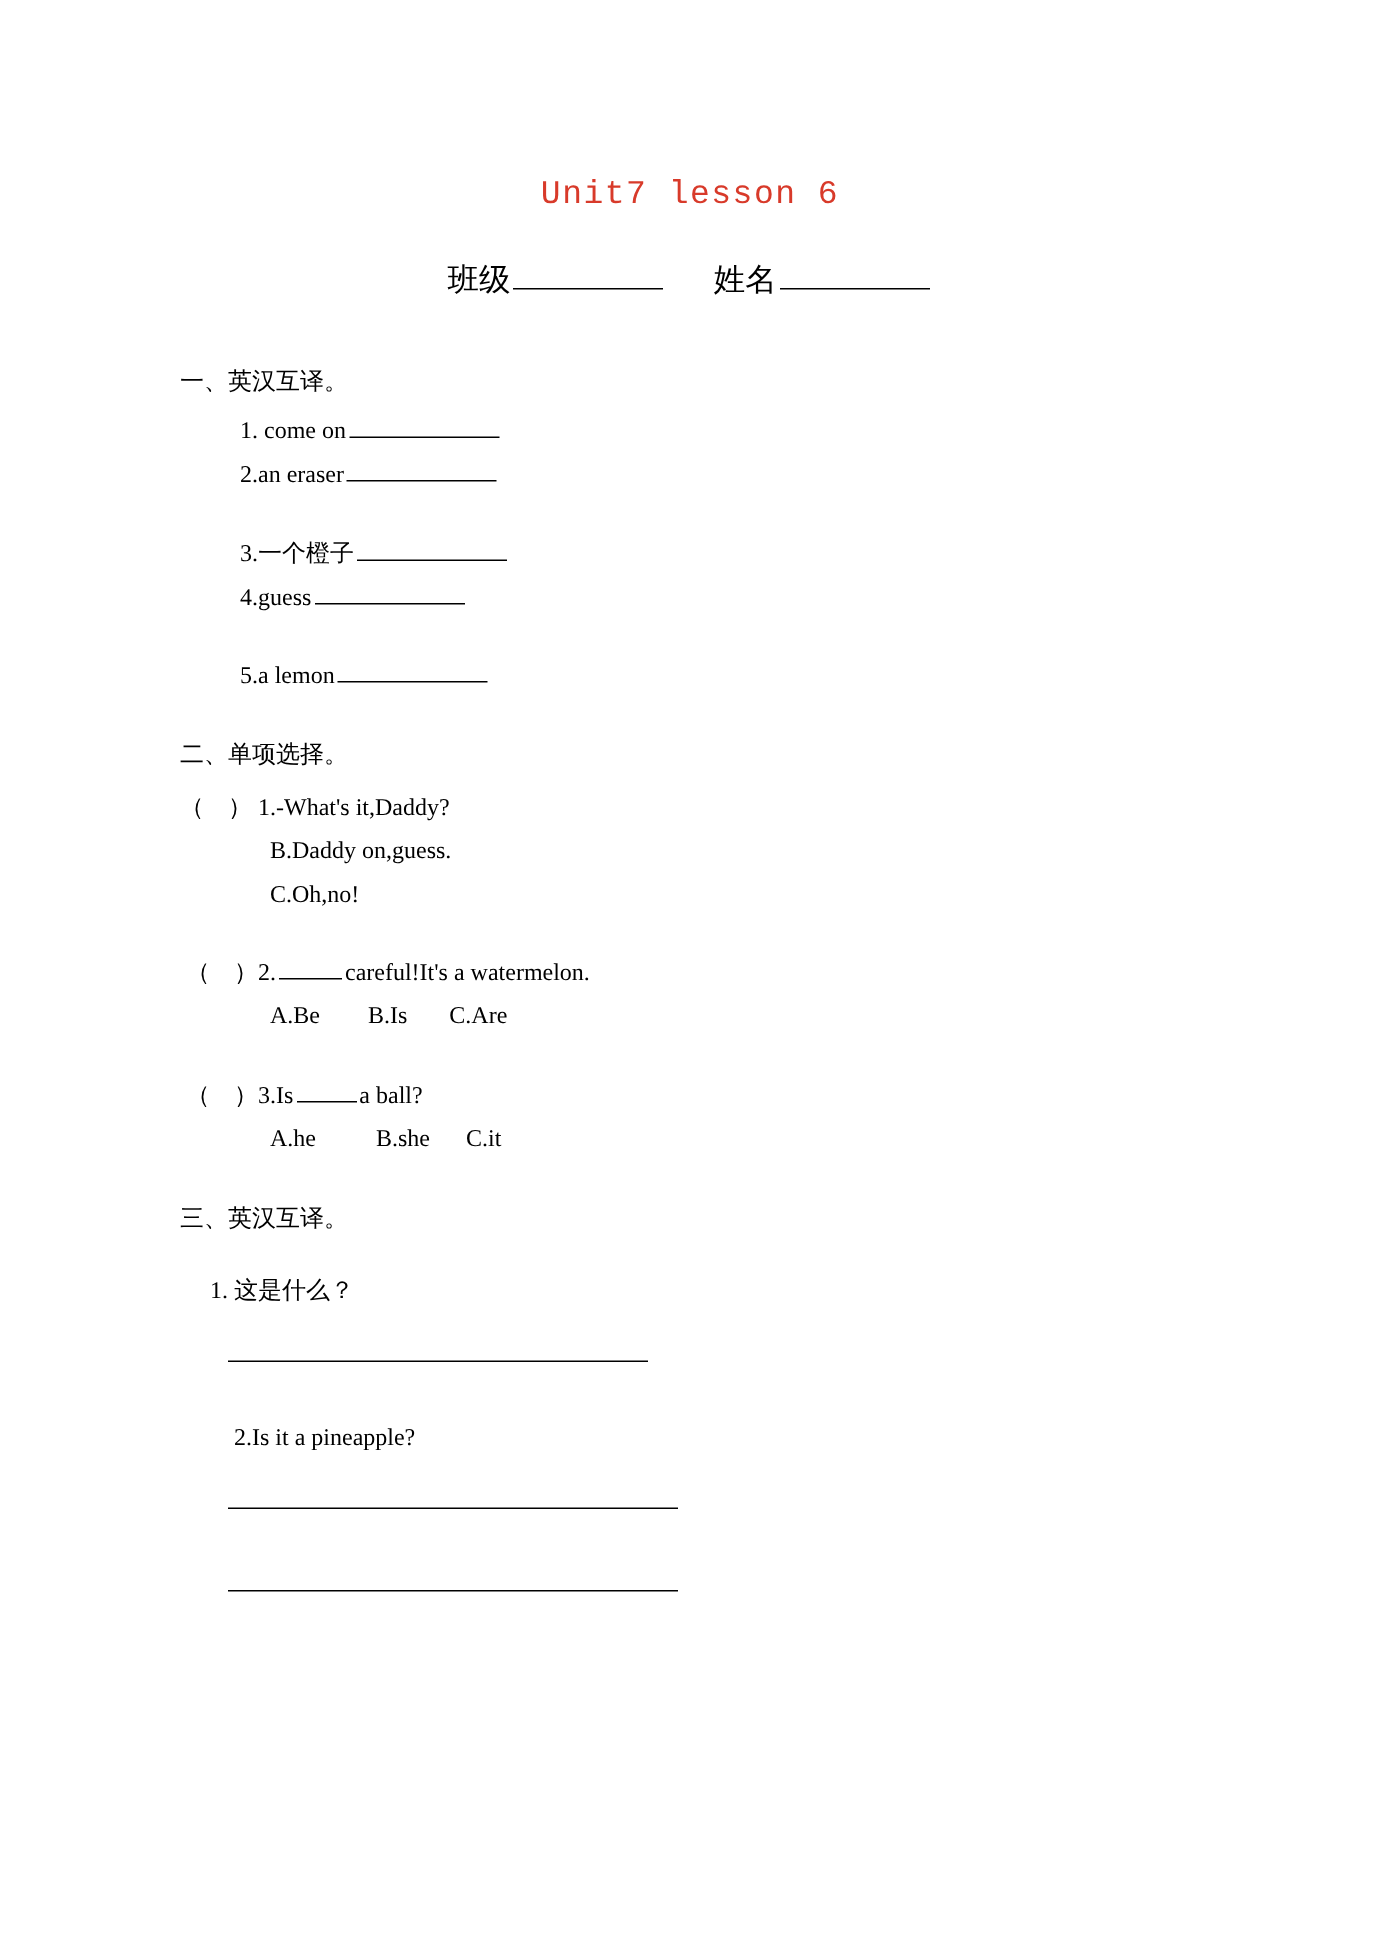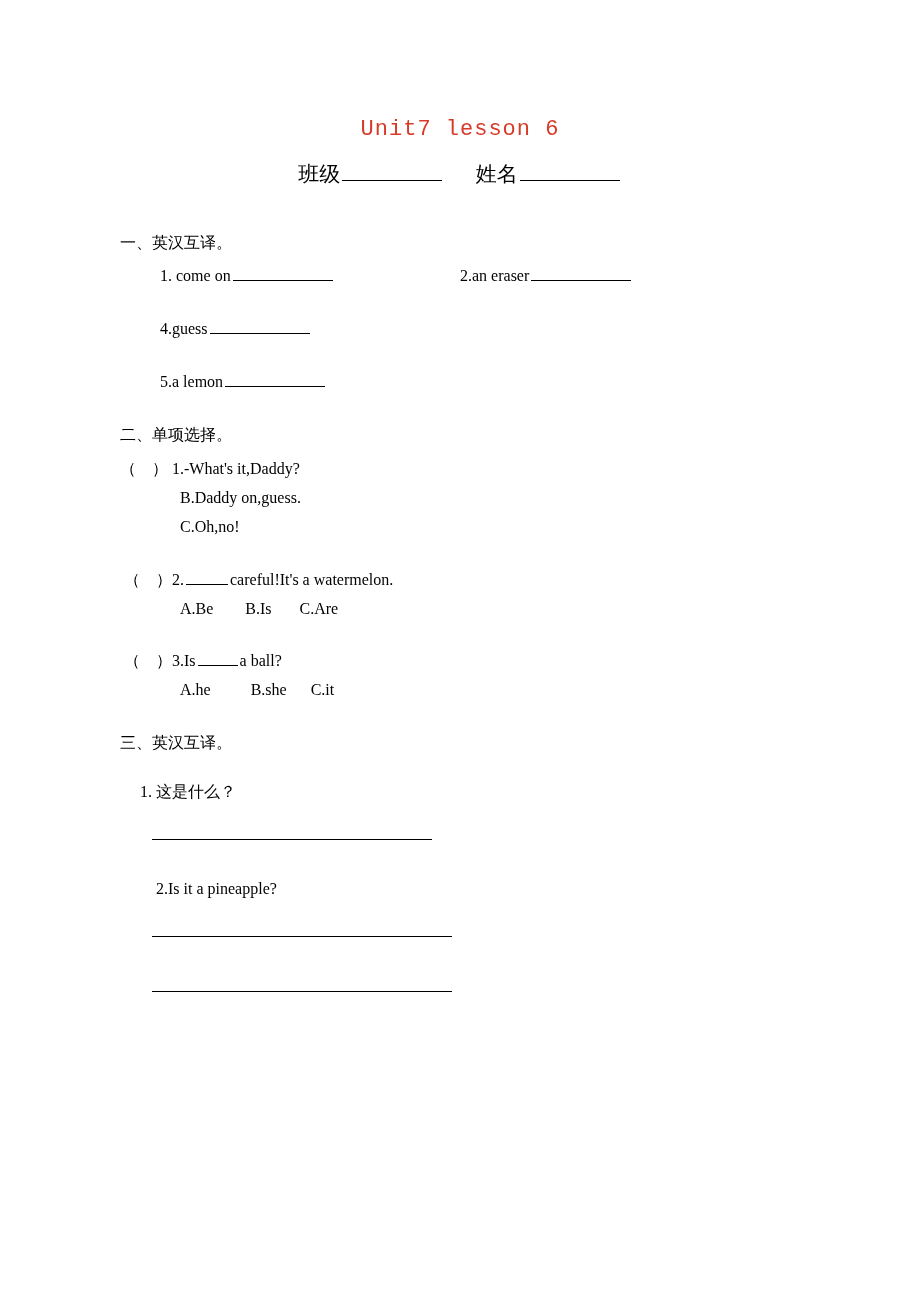"Unit7 lesson 6" .title { margin-bottom: 6px -> 18px }
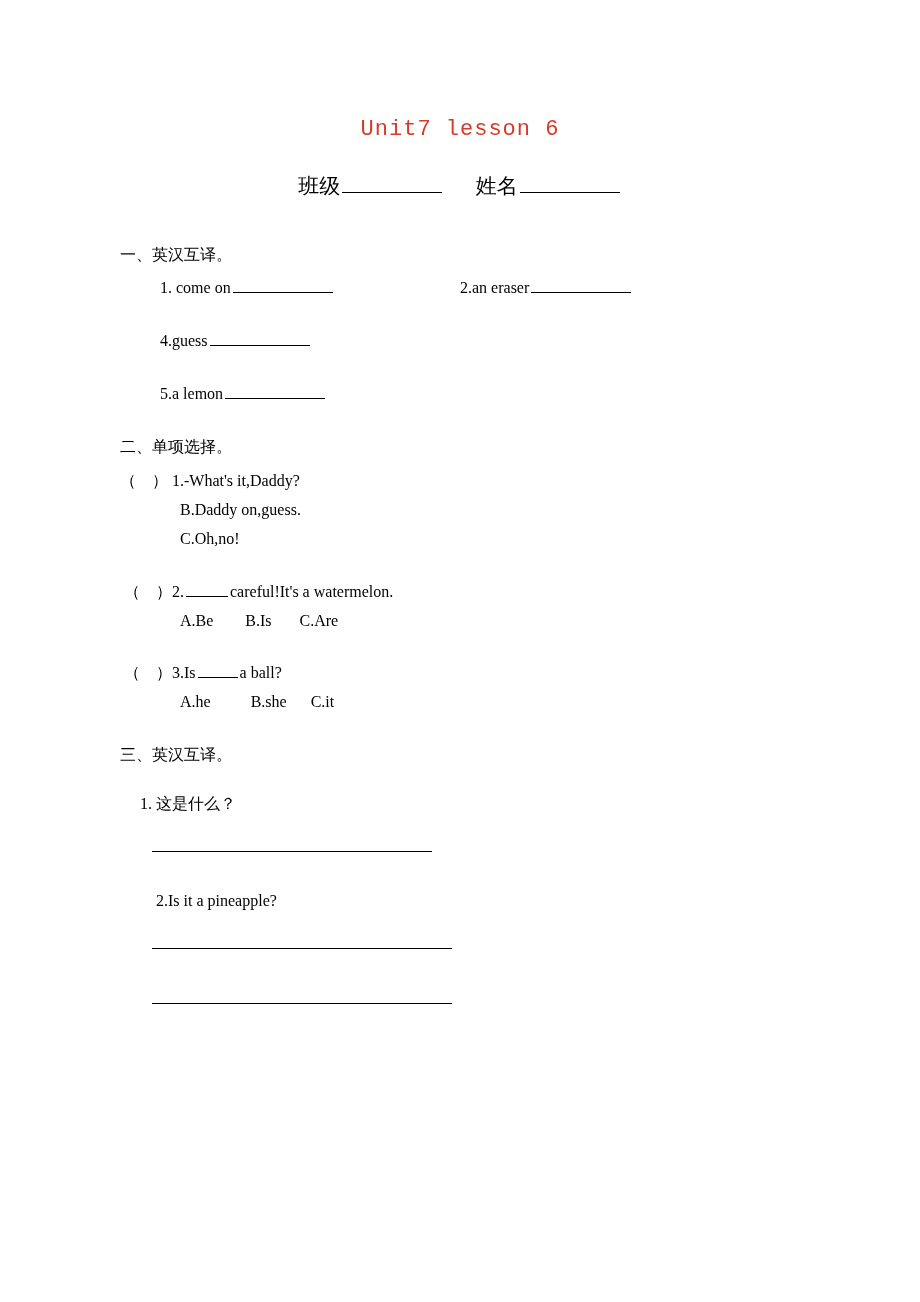"1. come on" .indent1 { flex-direction: none -> column }
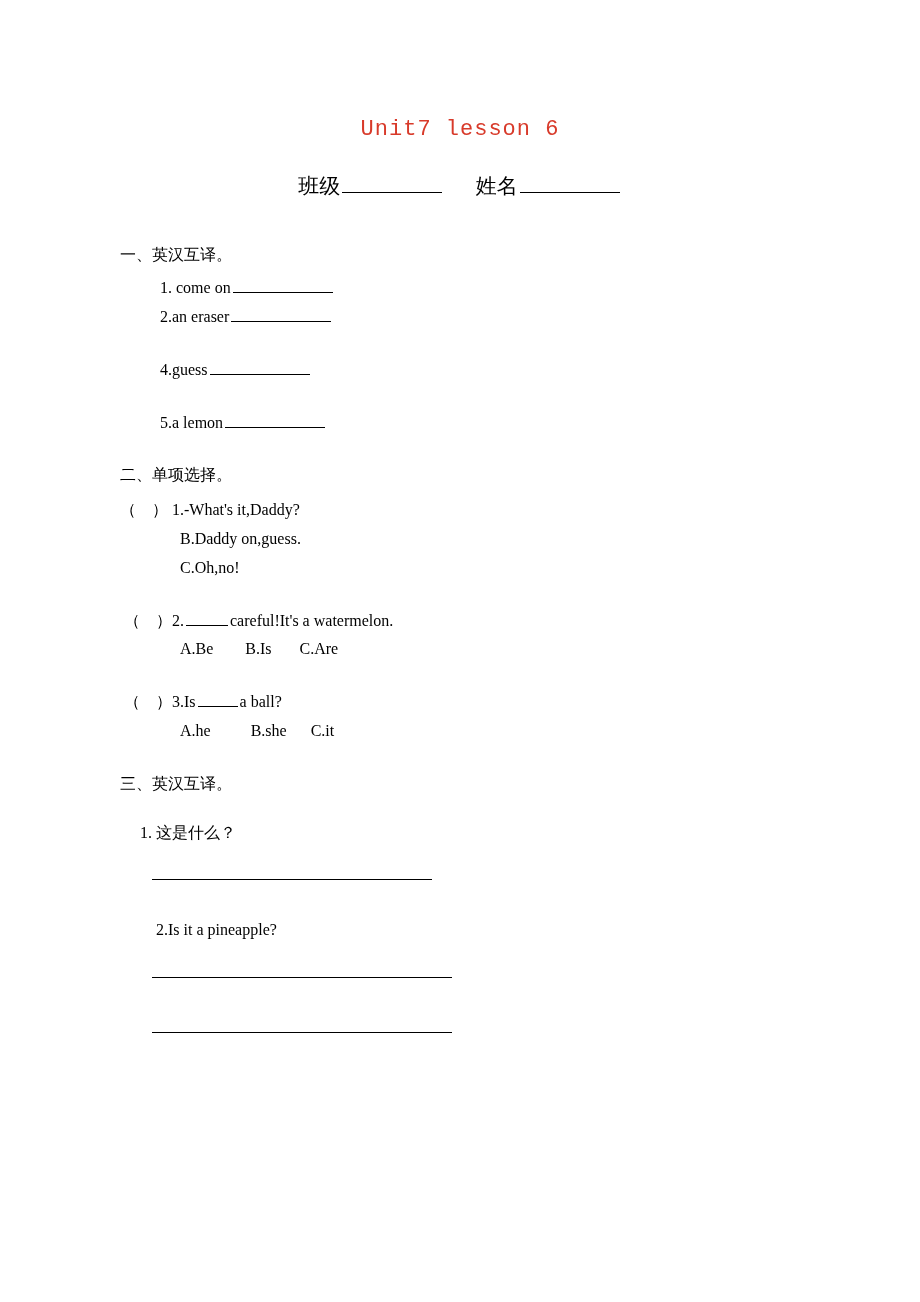"3.一个橙子" div.left { html: none -> <div> <span>3.</span><span>一个橙子</span><span></span> </div> }
